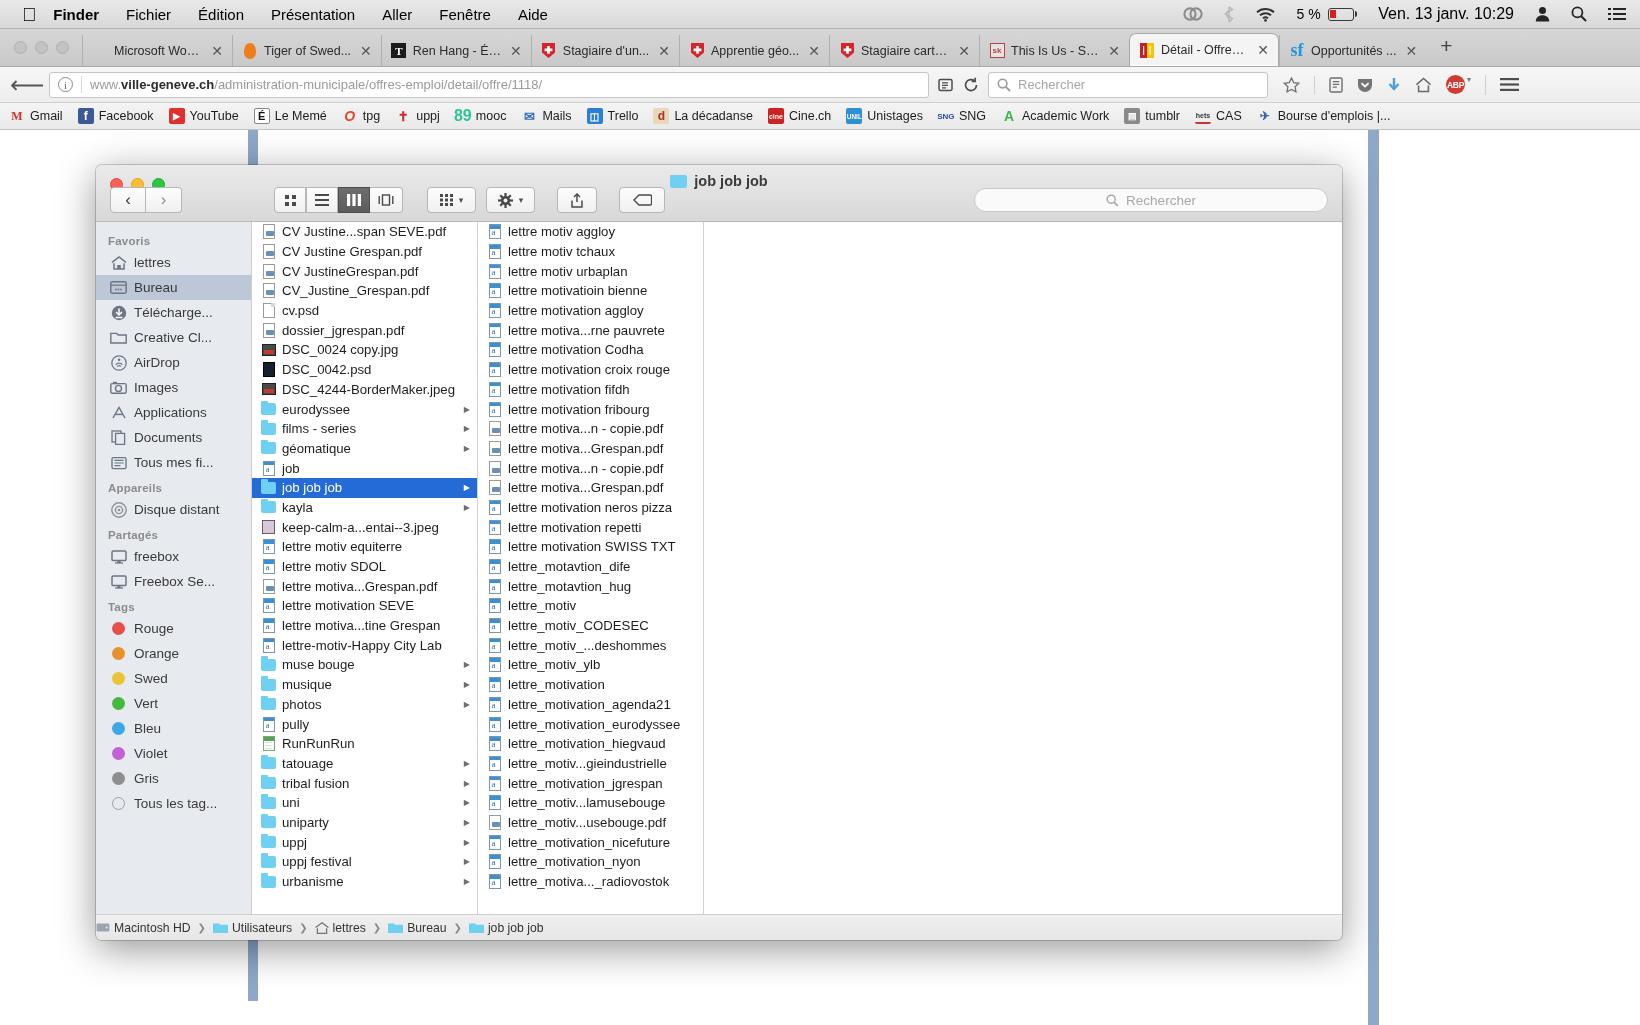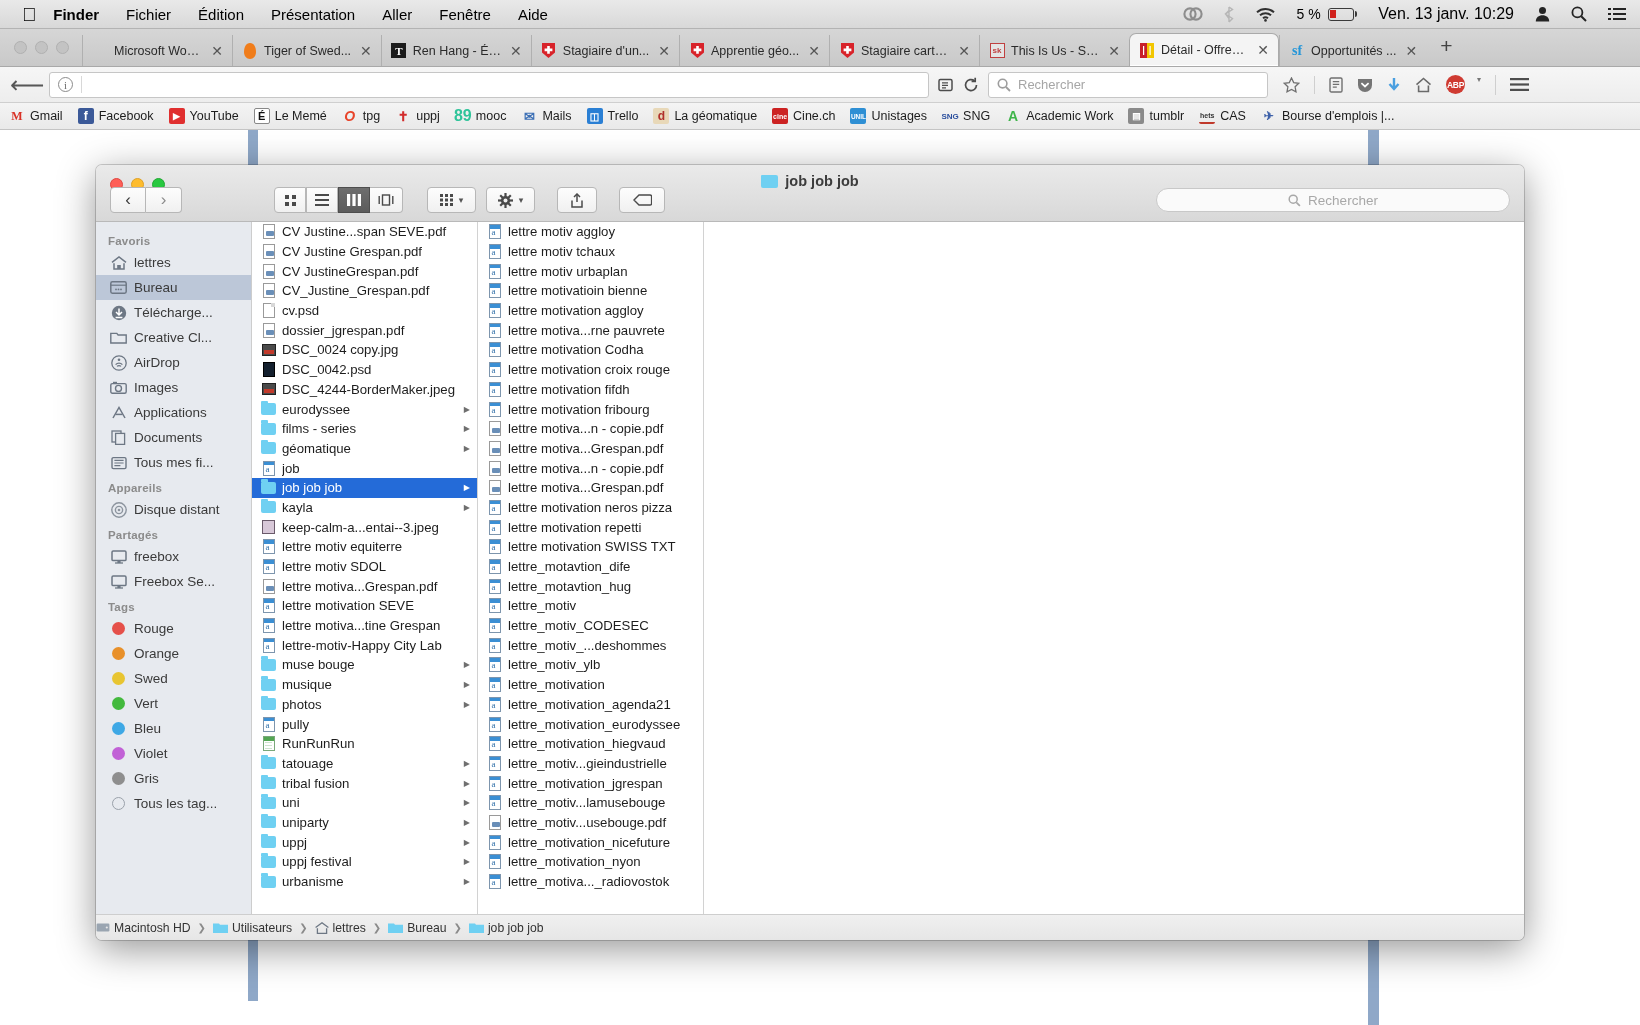"sf" span { font-size: 14px -> 18px }
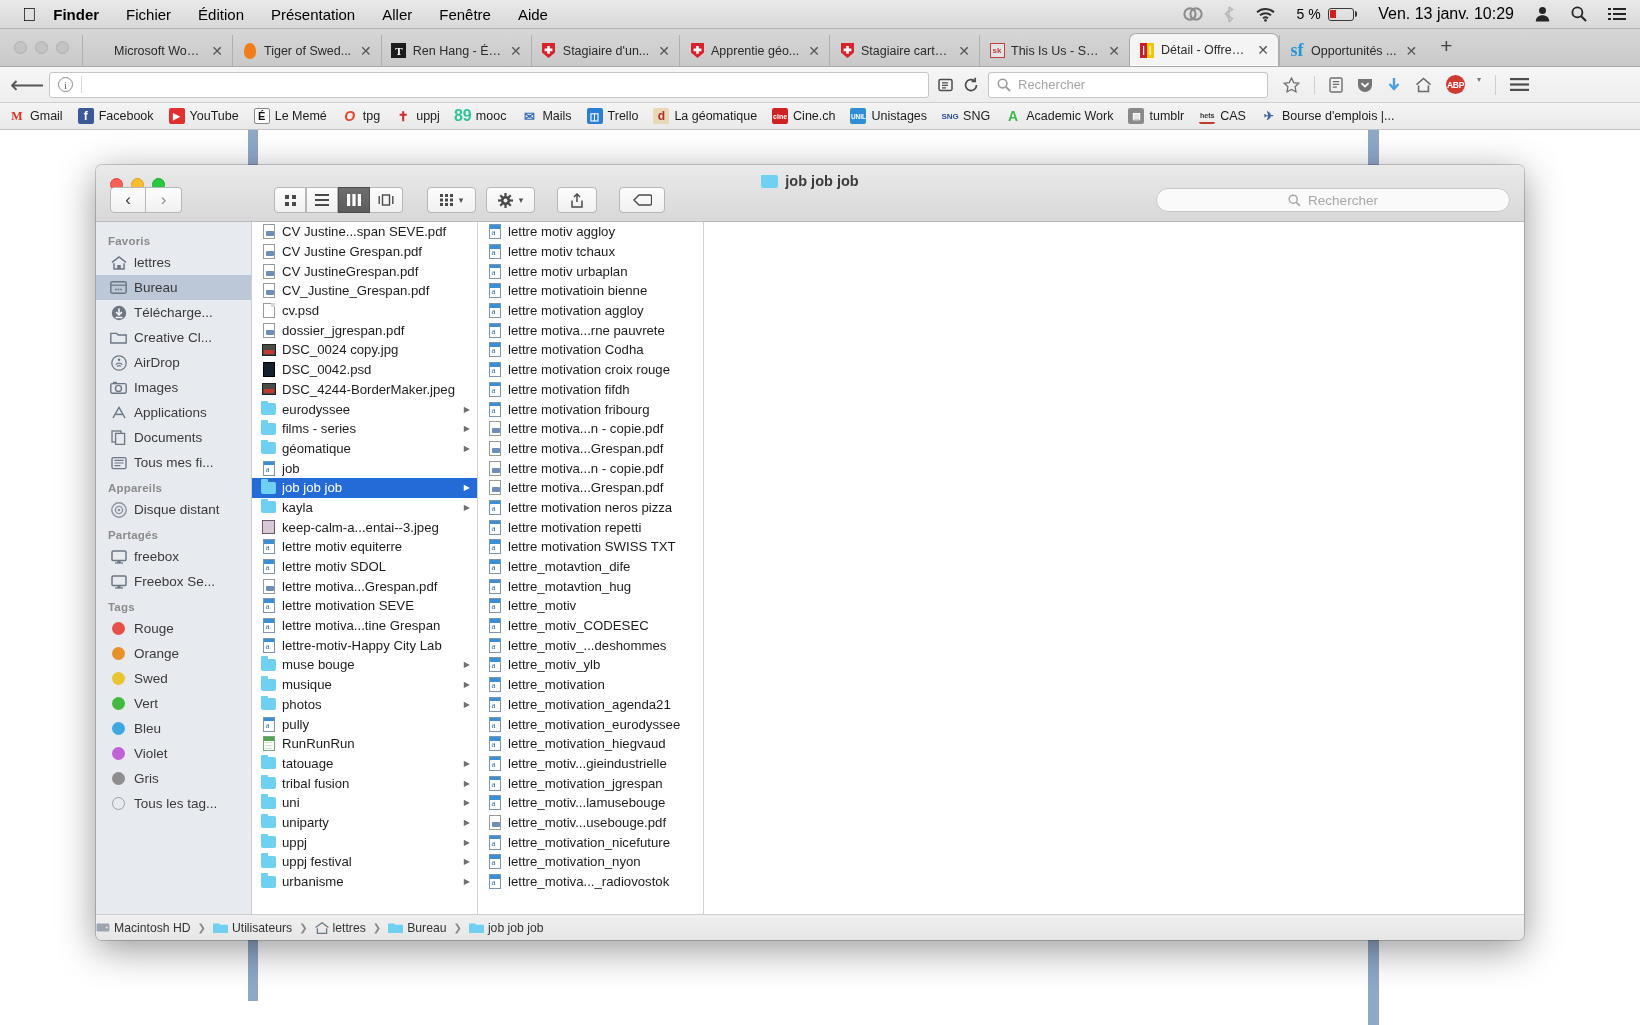"www.ville-geneve.ch/administration-munic" span.url { html: none -> <span>www.<b>ville-geneve.ch</b><span>/administration-municipale/offres-emploi/detail/offre/1118/</span></span> }
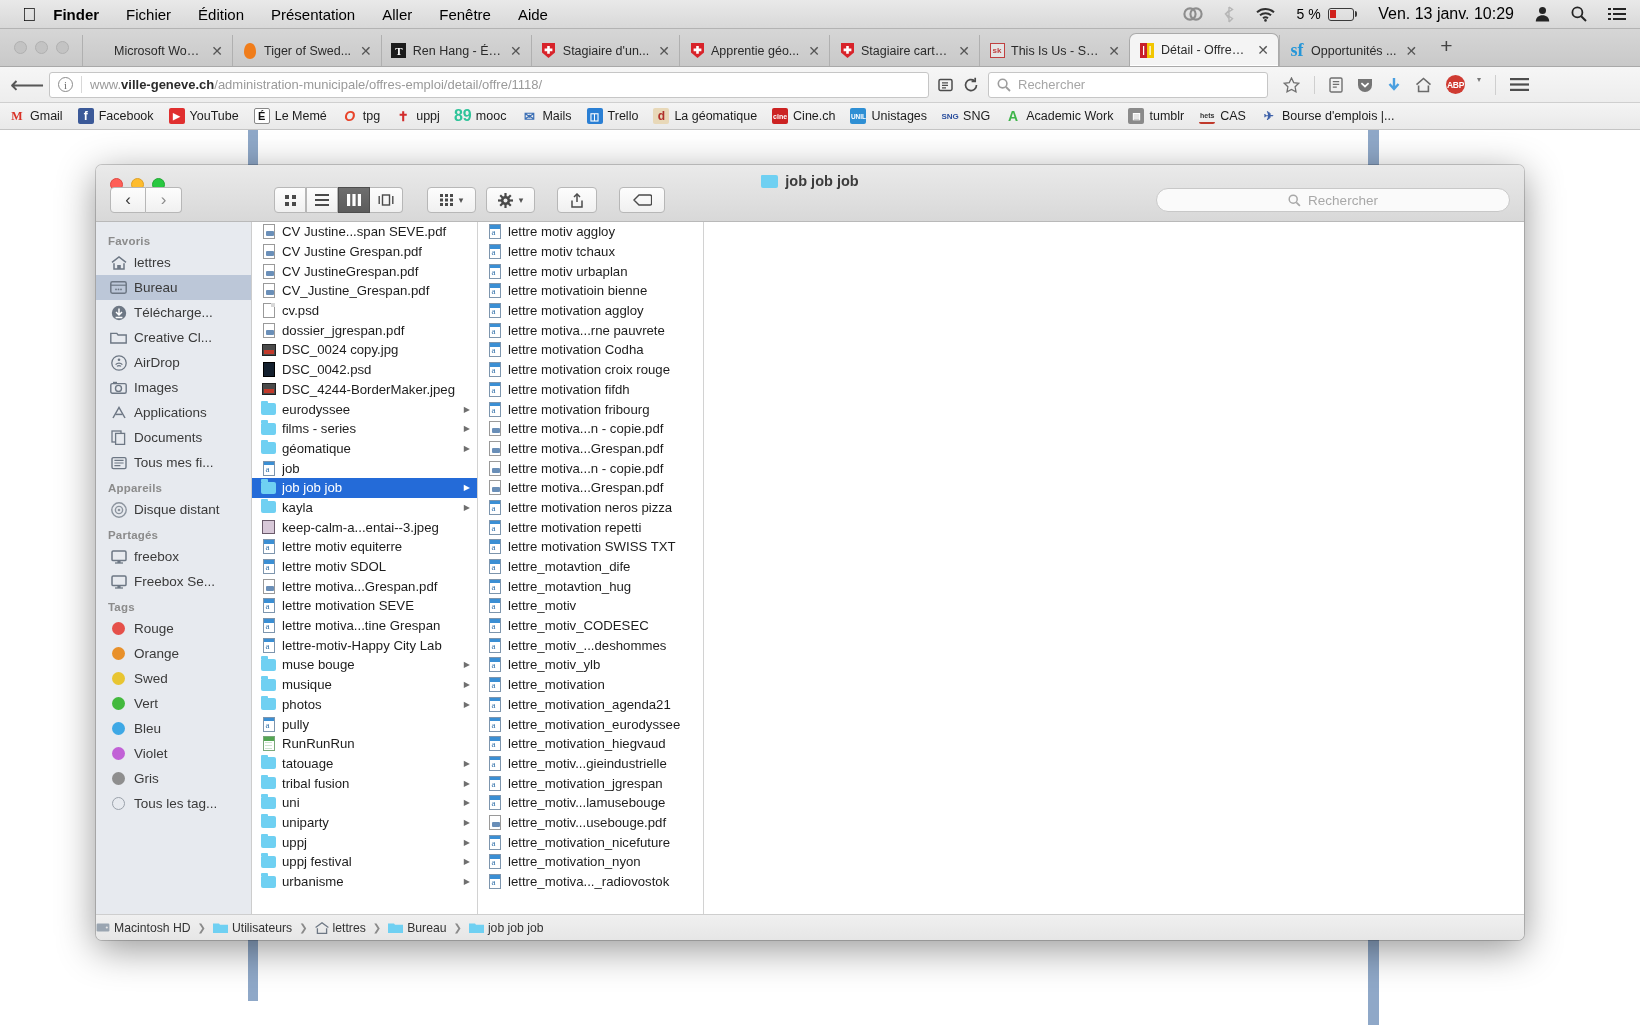"ABP" span { gap: 12px -> 2px }
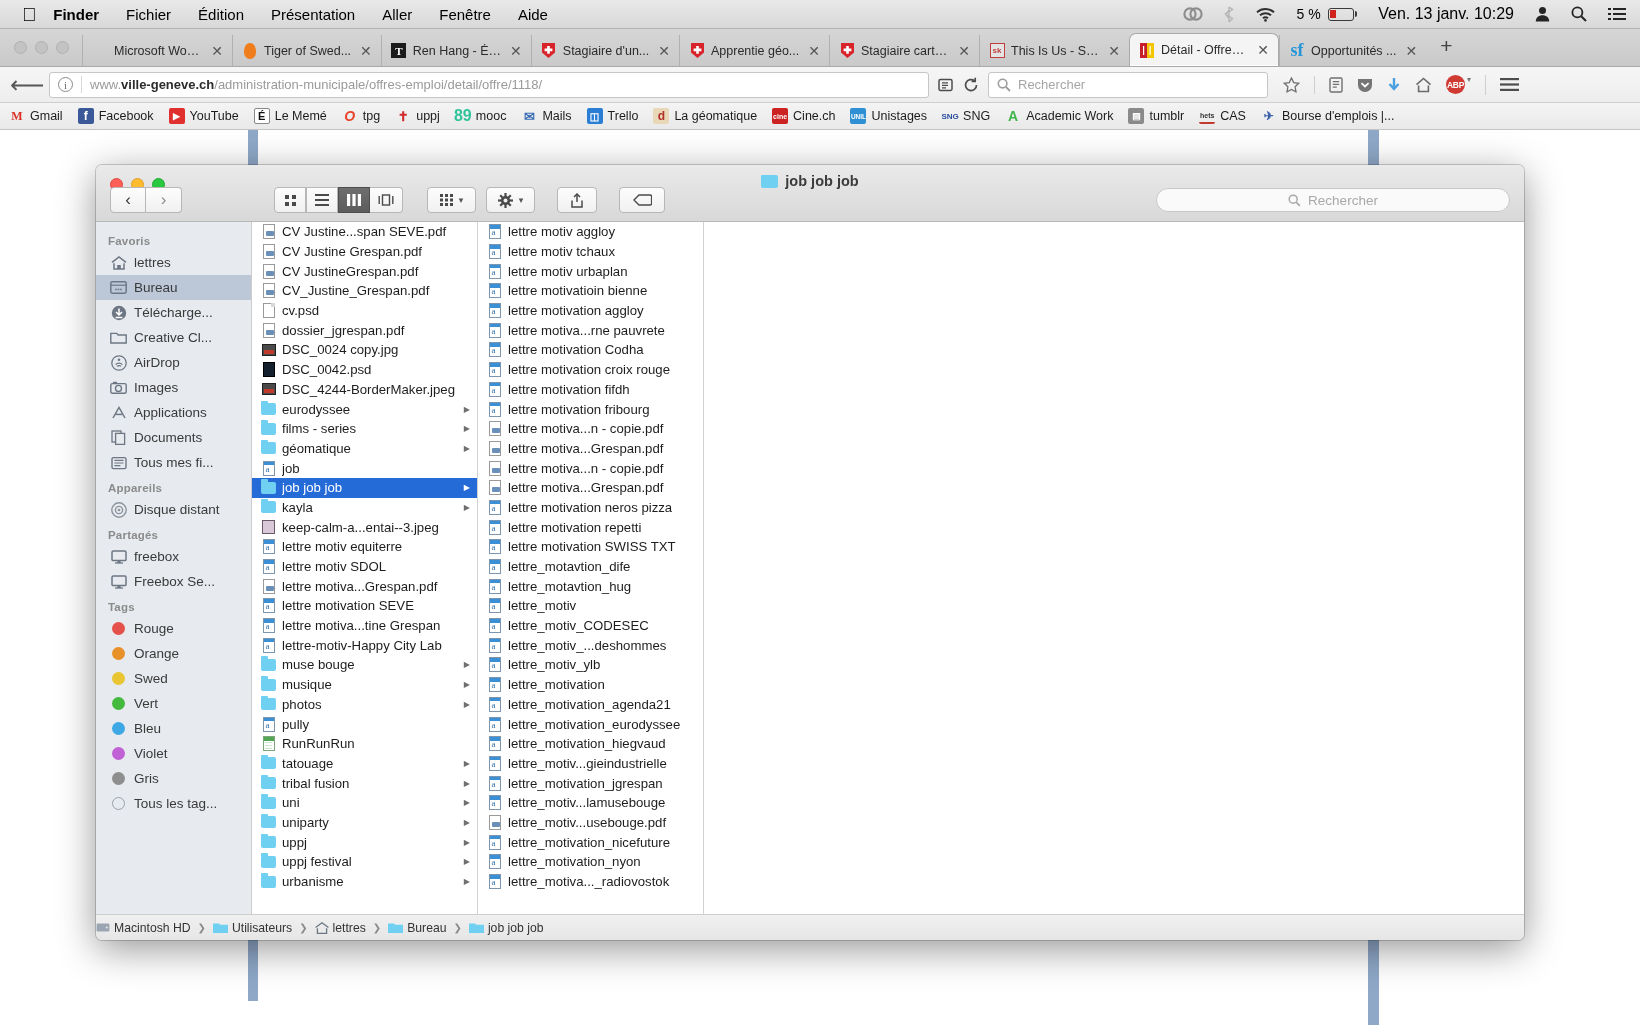"La géomatique" span { text: géomatique -> décadanse }
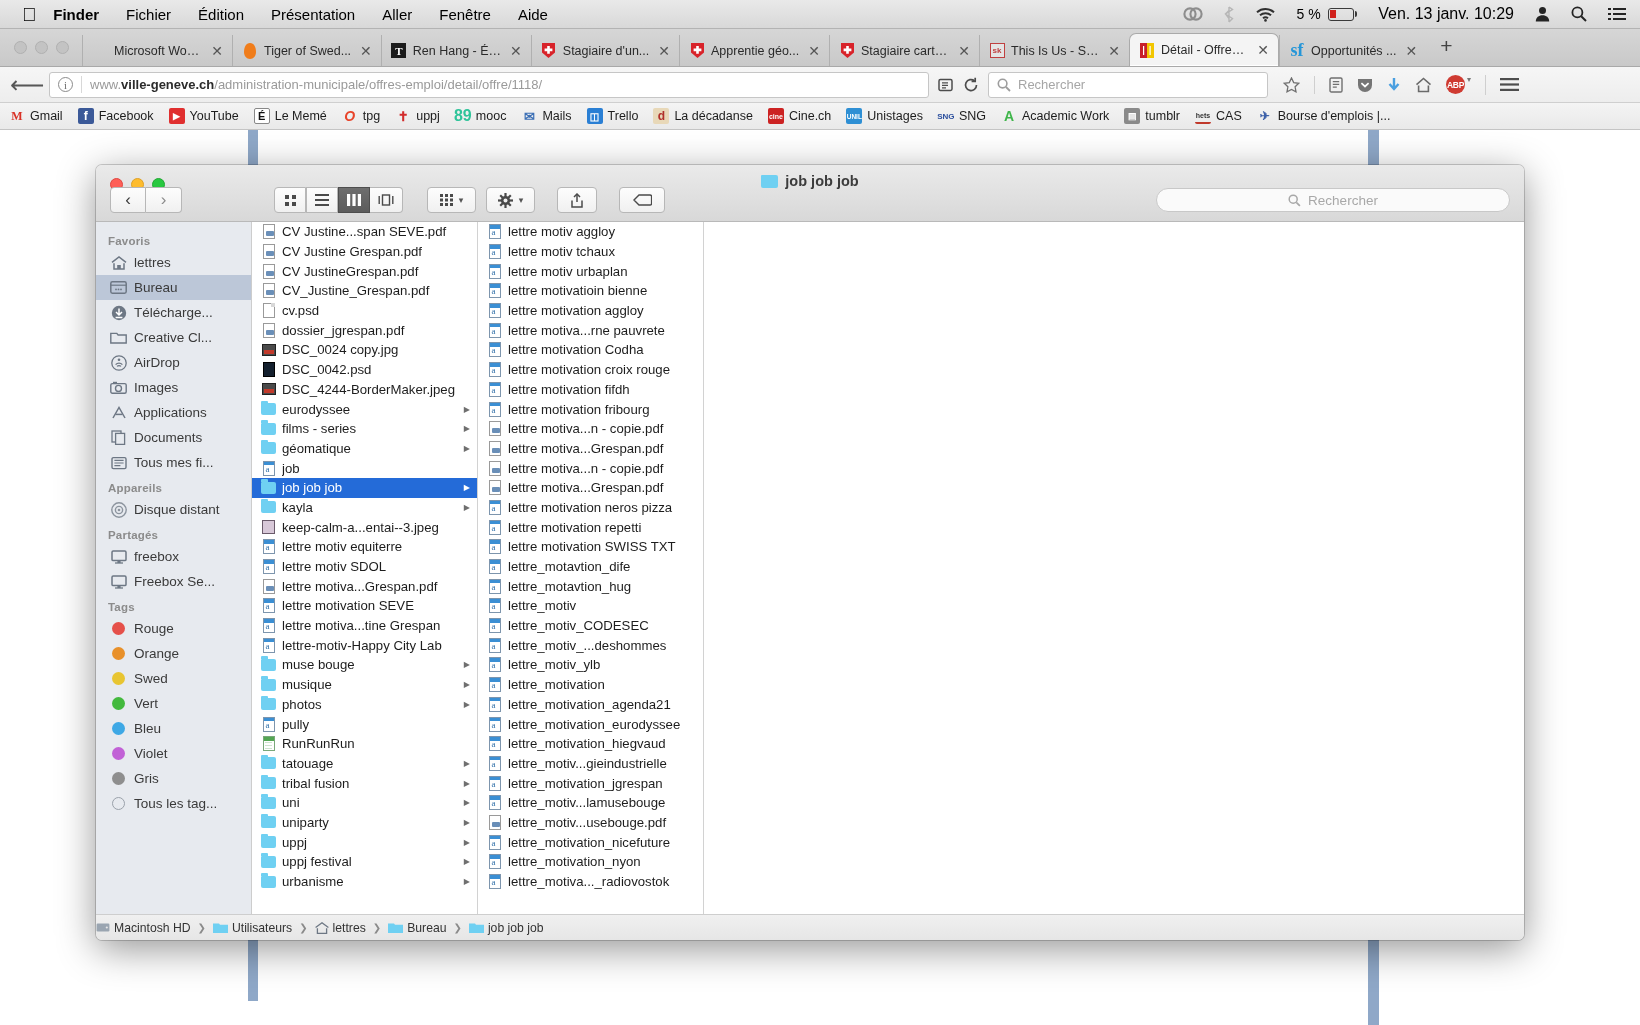"job job job" #finder { width: 1428px -> 1246px }
